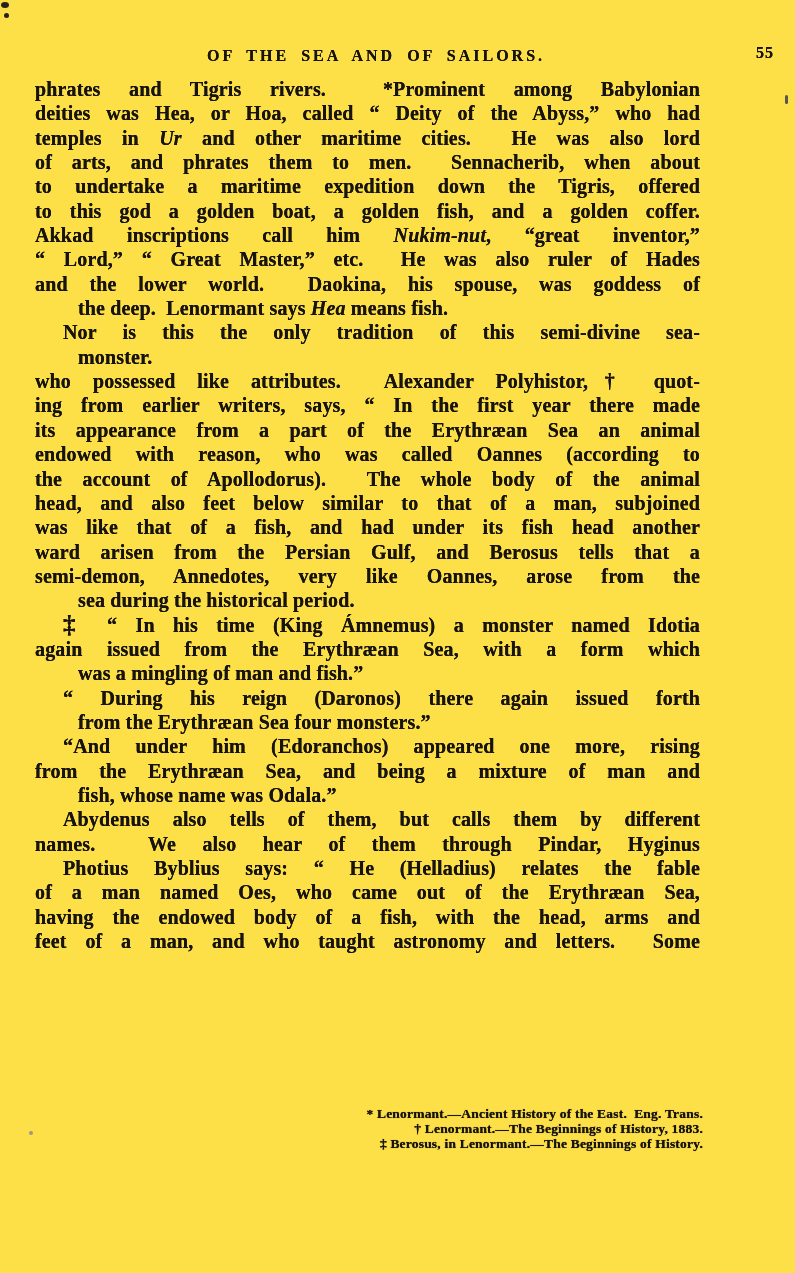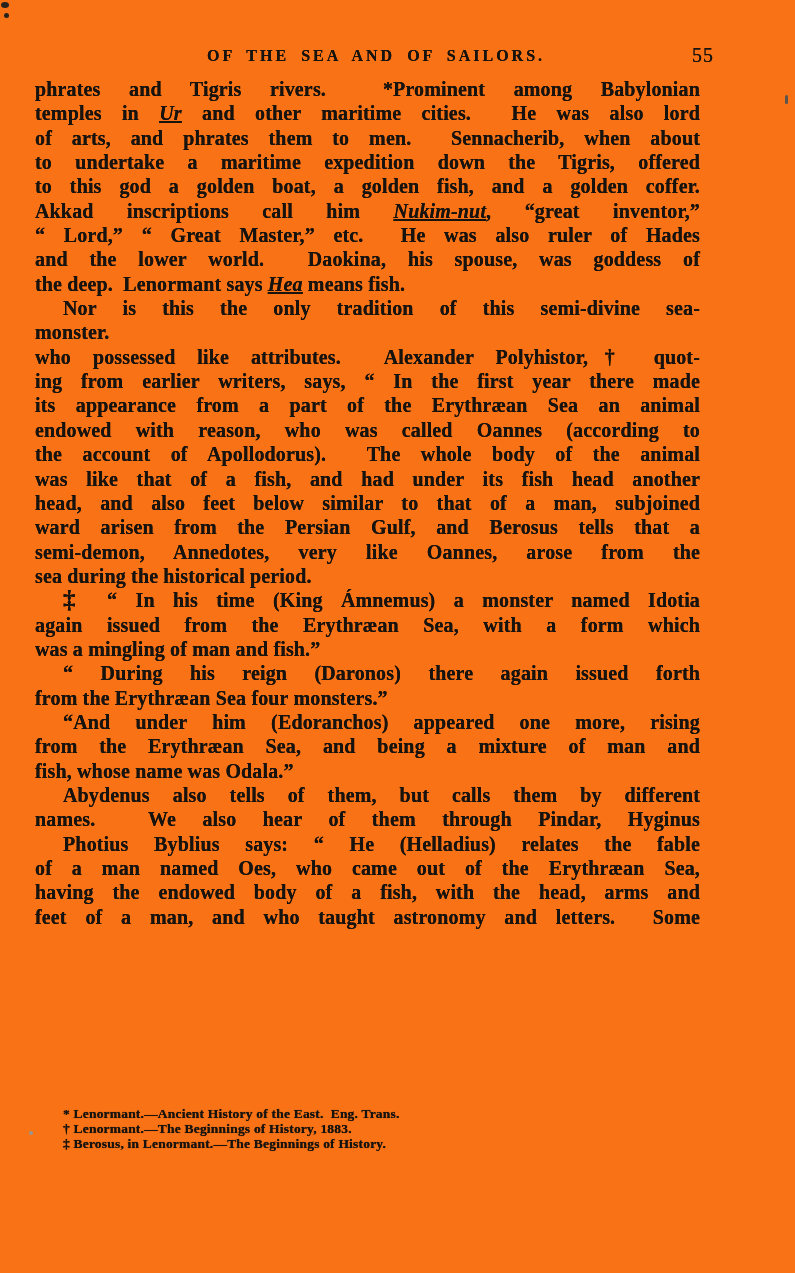"OF THE SEA AND OF" .page { background: #f97316 -> #fde047 }
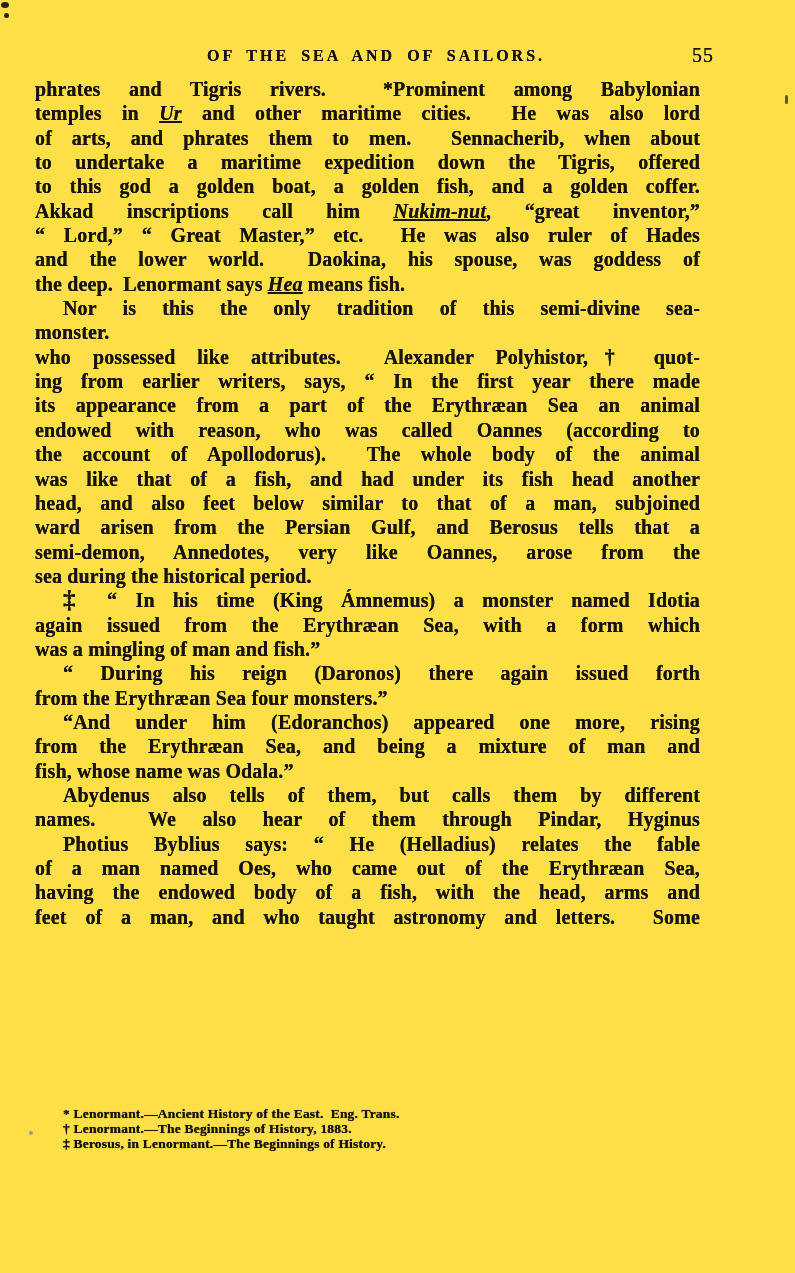"55" .page-number { font-size: 20px -> 16px; font-weight: 400 -> 700; left: 692px -> 756px }
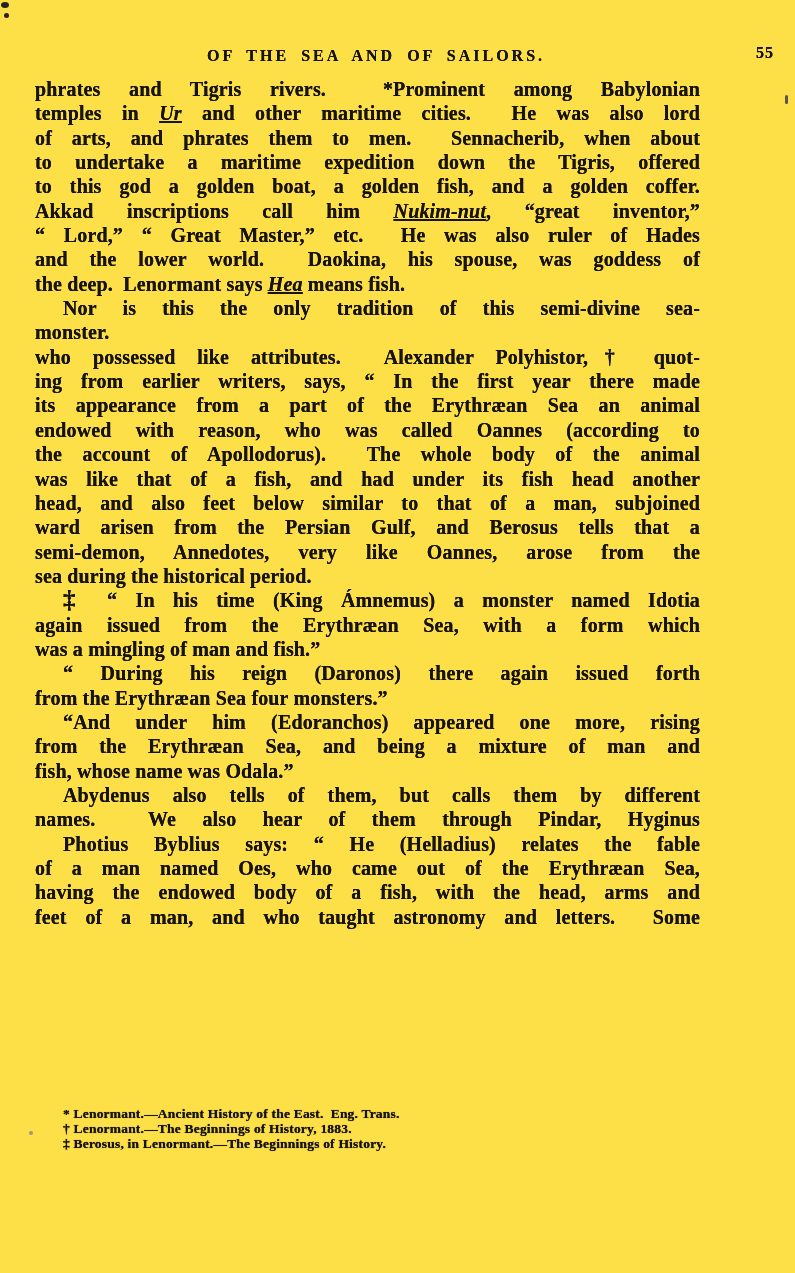"deities was Hea, or Hoa," div.line { html: none -> <div>deities was Hea, or Hoa, called “ Deity of the Abyss,” who had</div> }
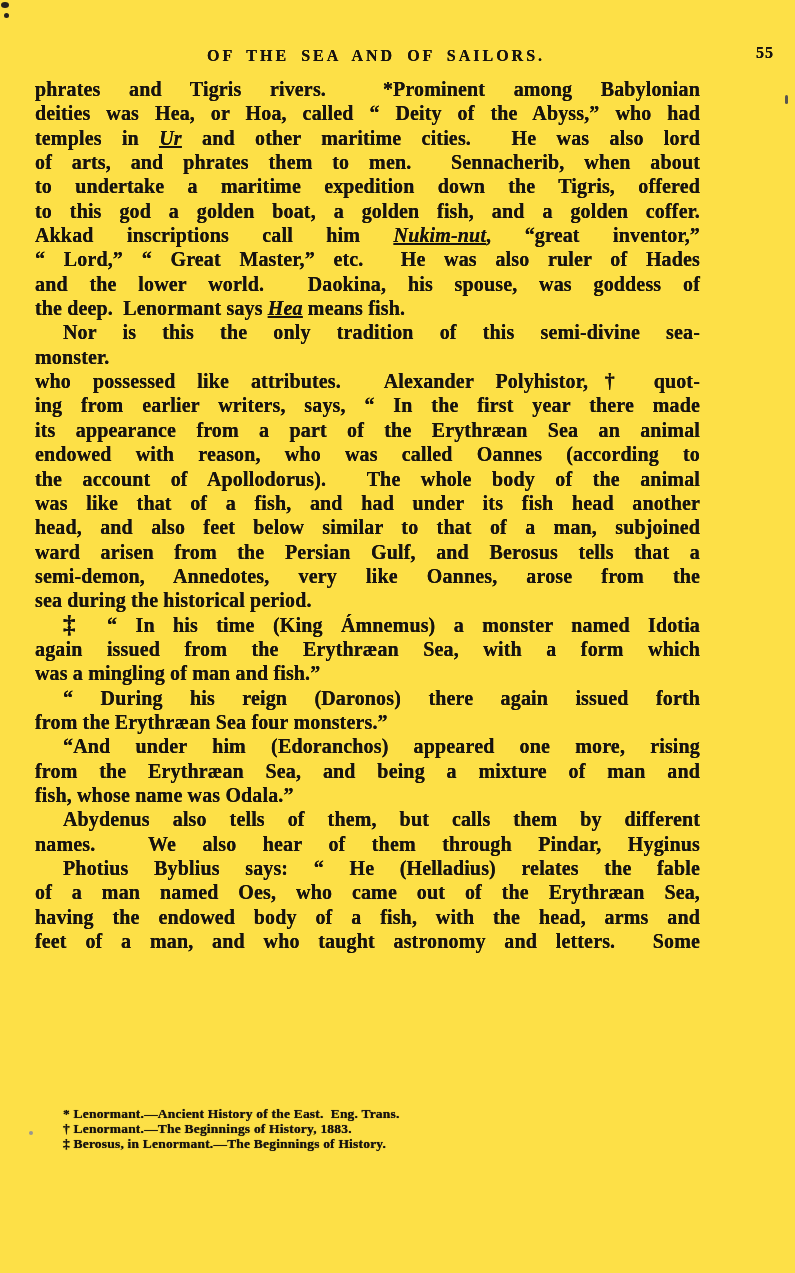"Ur" .line i { text-decoration: underline -> none }
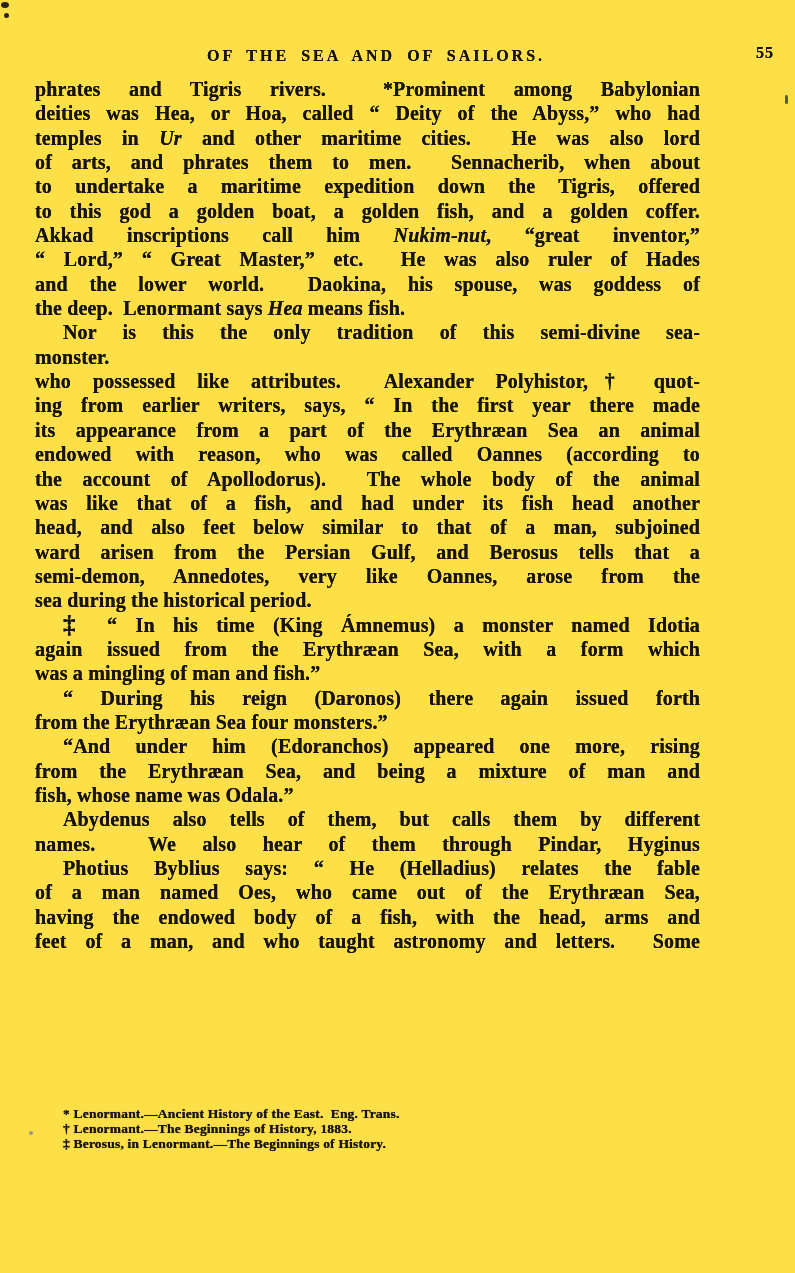"the deep. Lenormant says Hea" .line.last { margin-left: none -> 43px }
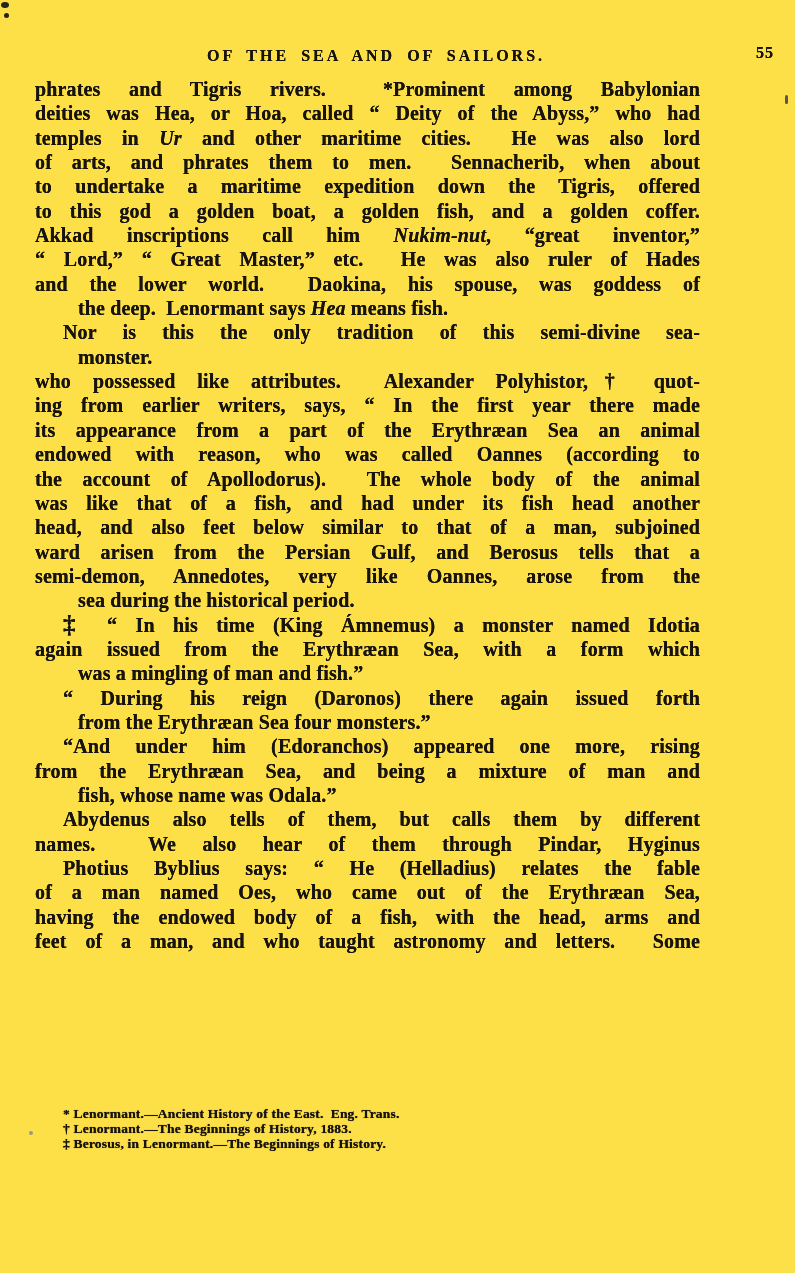"was like that of a" div.line { order: before "head, and also feet below" -> after "head, and also feet below" }
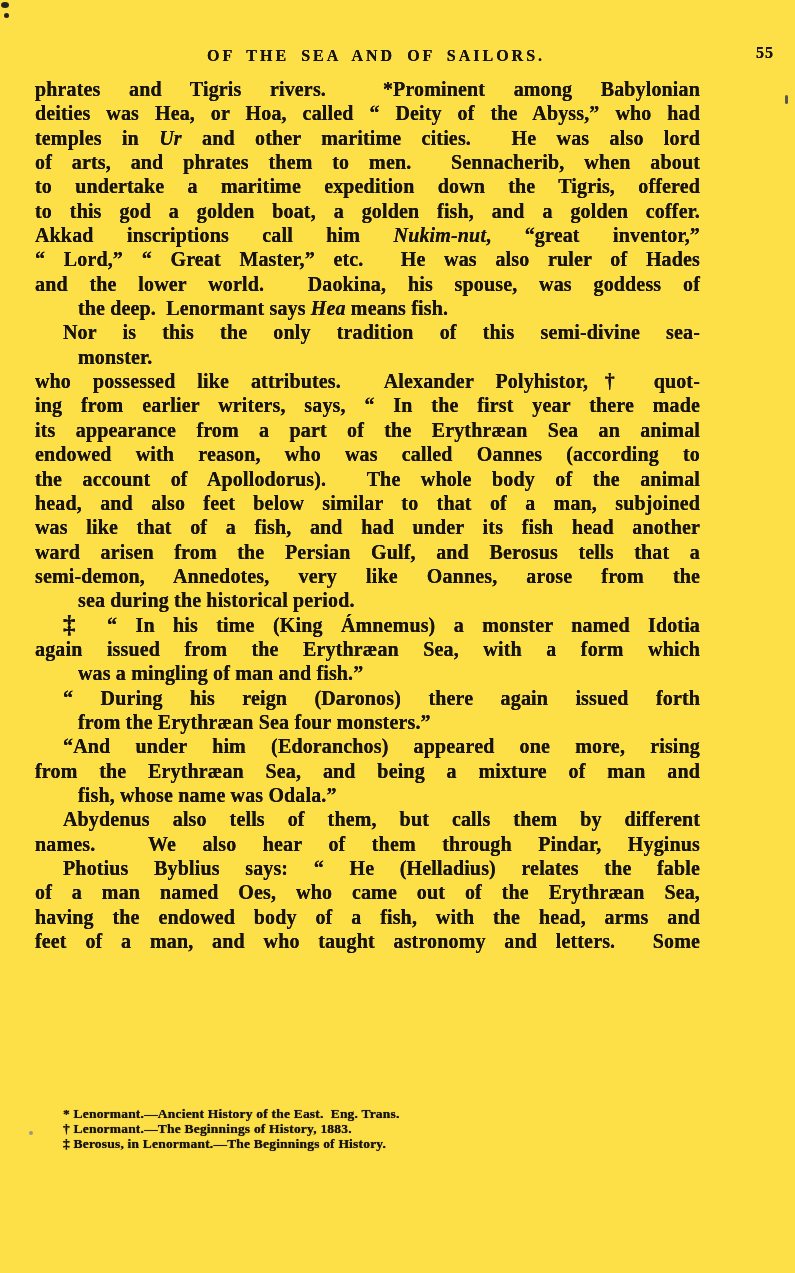"* Lenormant.—Ancient History of the" .footnote { text-align: none -> right }
